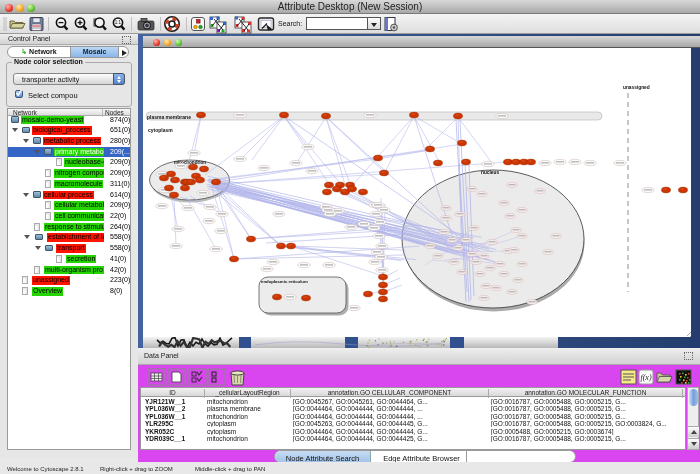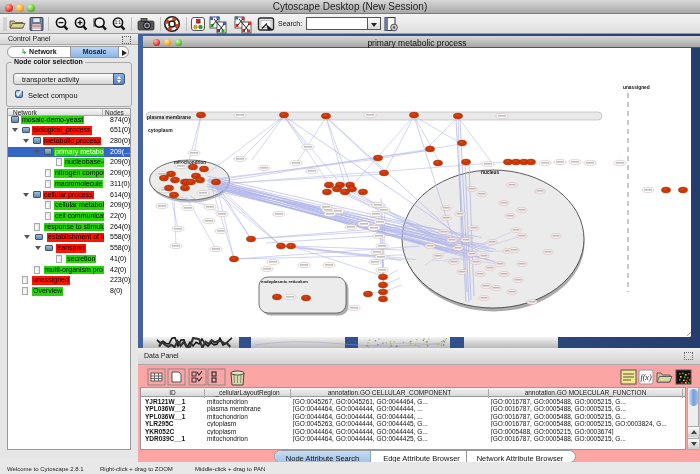"Cytoscape Desktop (New Session)" div.title { text: Cytoscape -> Attribute }
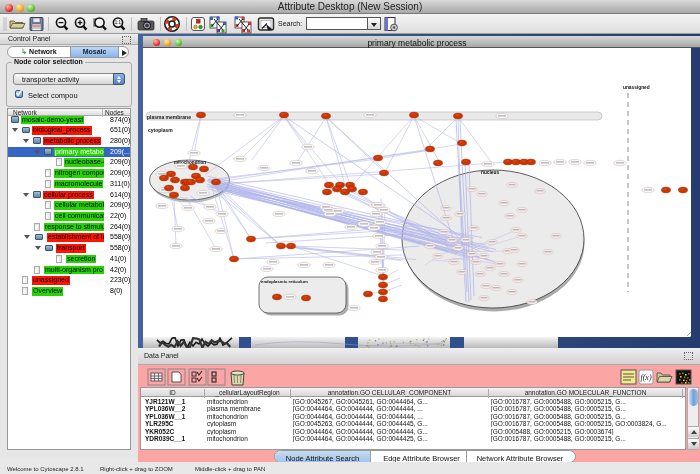"primary metabolic process" div.t { html: <div>primary metabolic process</div> -> none }
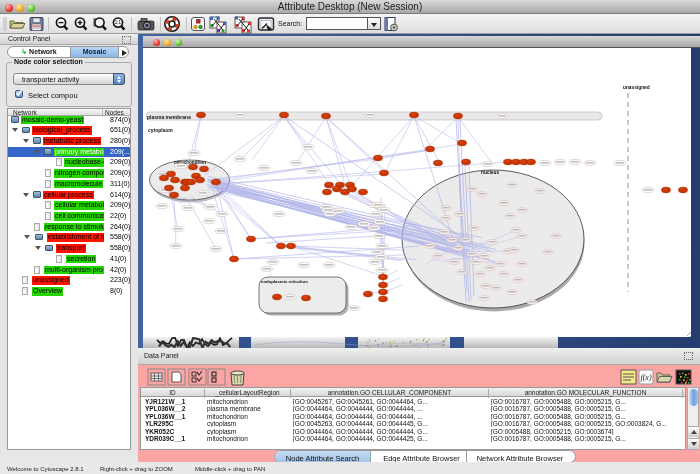"f(x)" #dpanel { background: #fca5a5 -> #d946ef }
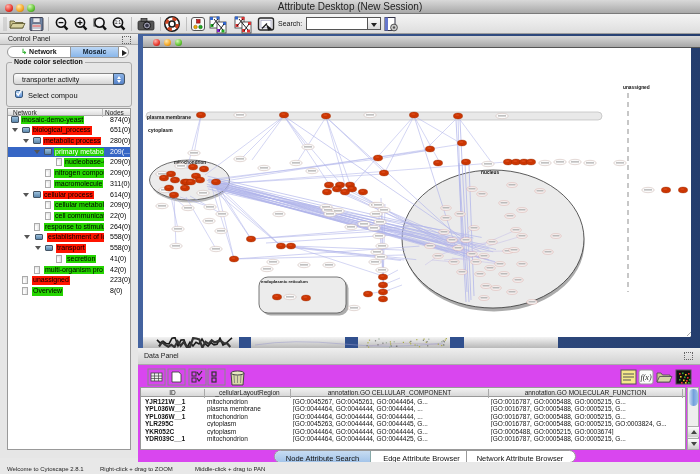"Network Attribute Browser" div.btab { html: <div>Network Attribute Browser</div> -> none }
